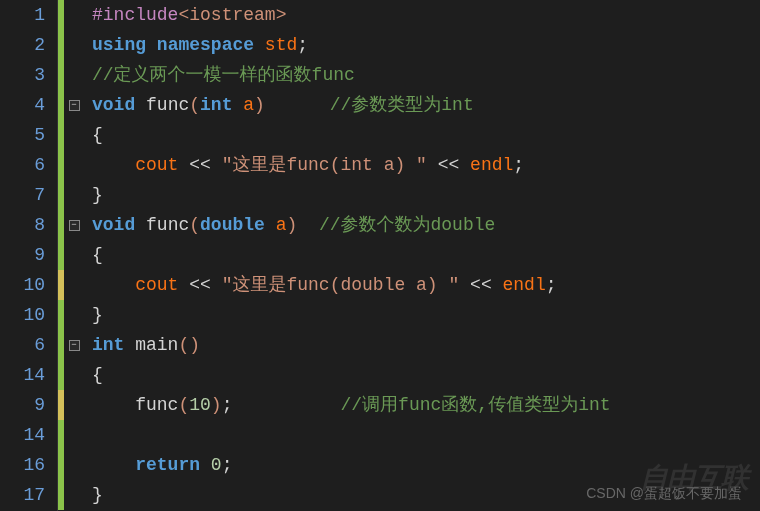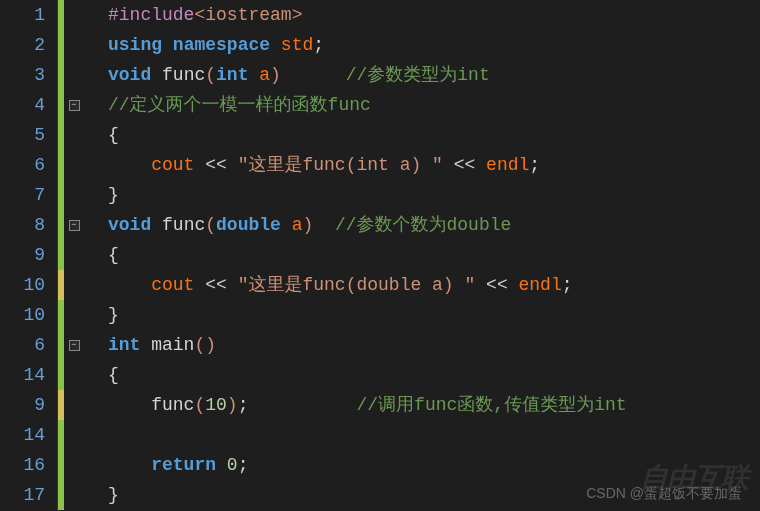"#include<iostream>" .code-line { margin-left: 16px -> none }
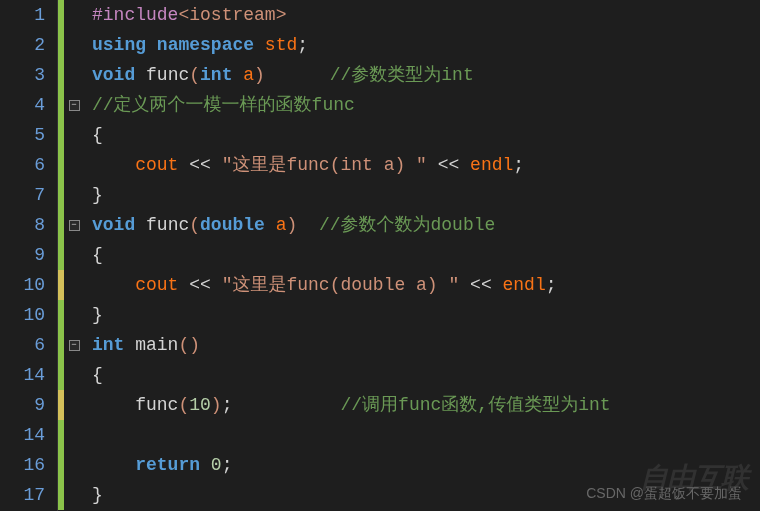"void func(int a) //参数类型为int" div.code-line { order: before "//定义两个一模一样的函数func" -> after "//定义两个一模一样的函数func" }
